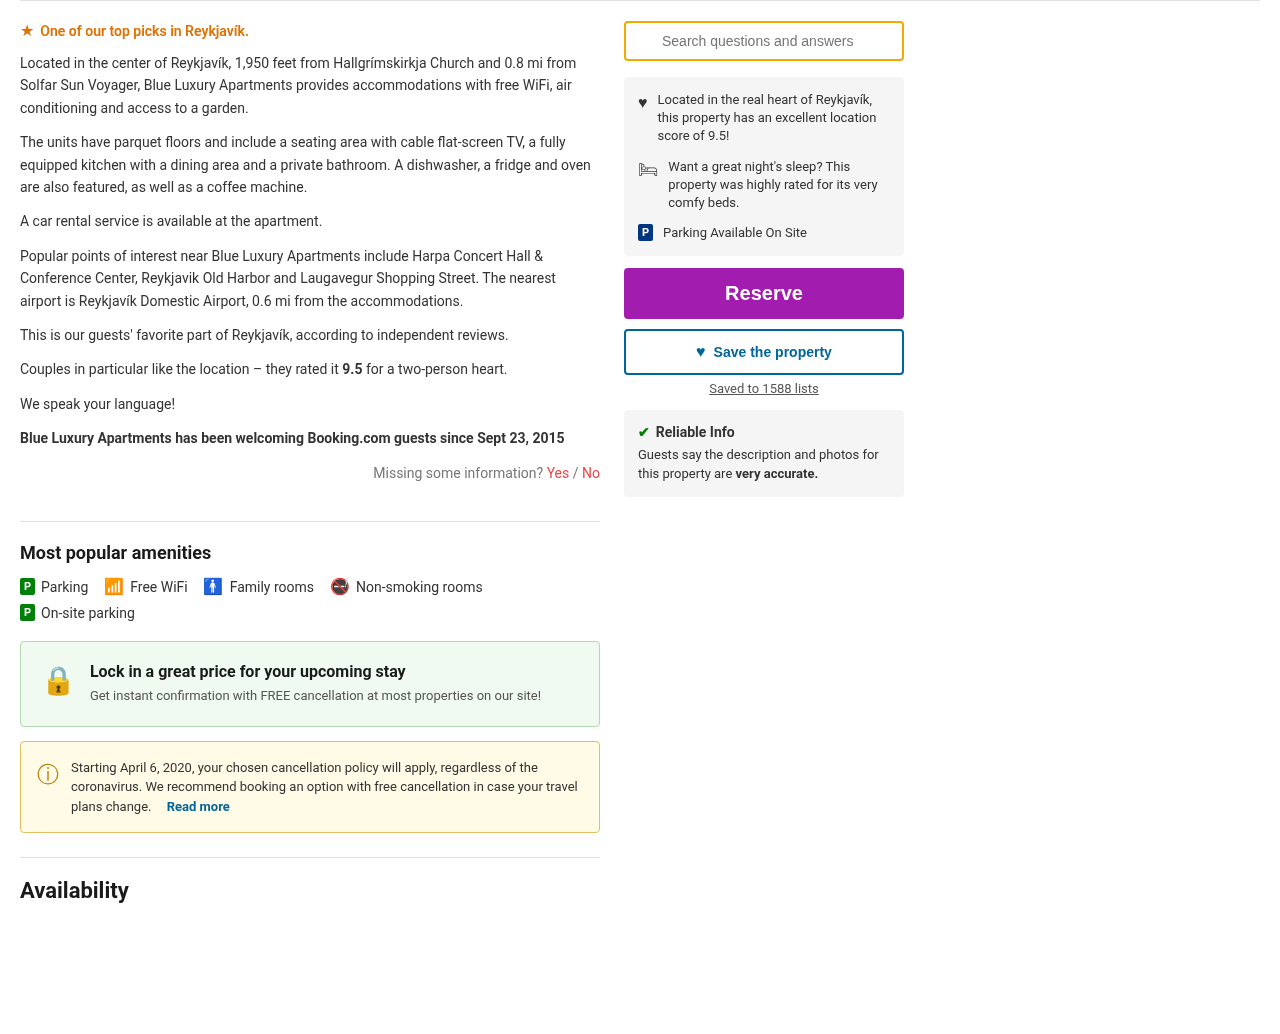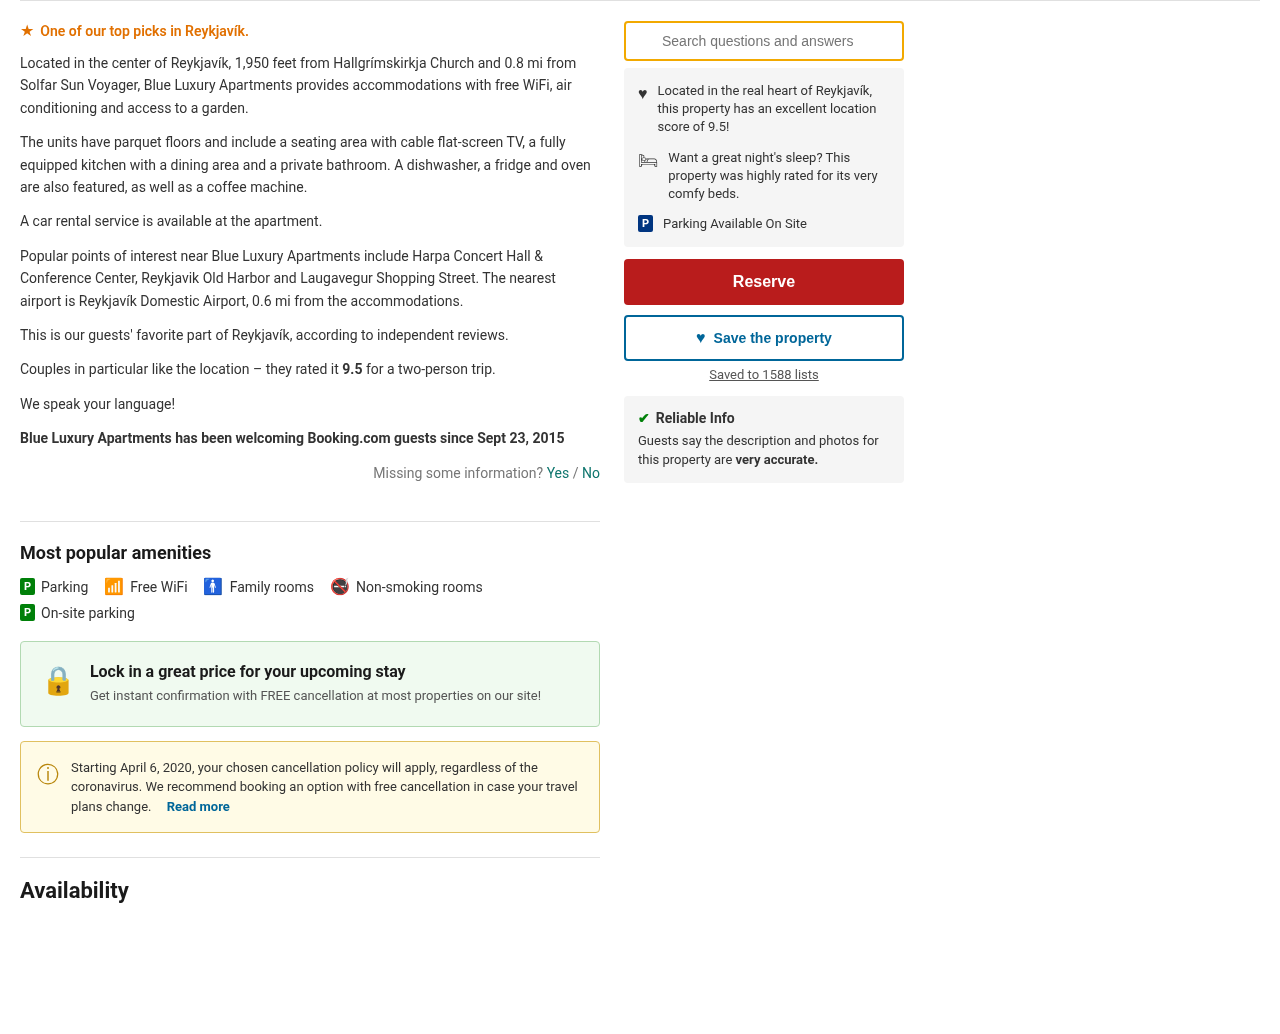"Search questions and answers" .search-wrapper { margin-bottom: 7px -> 16px }
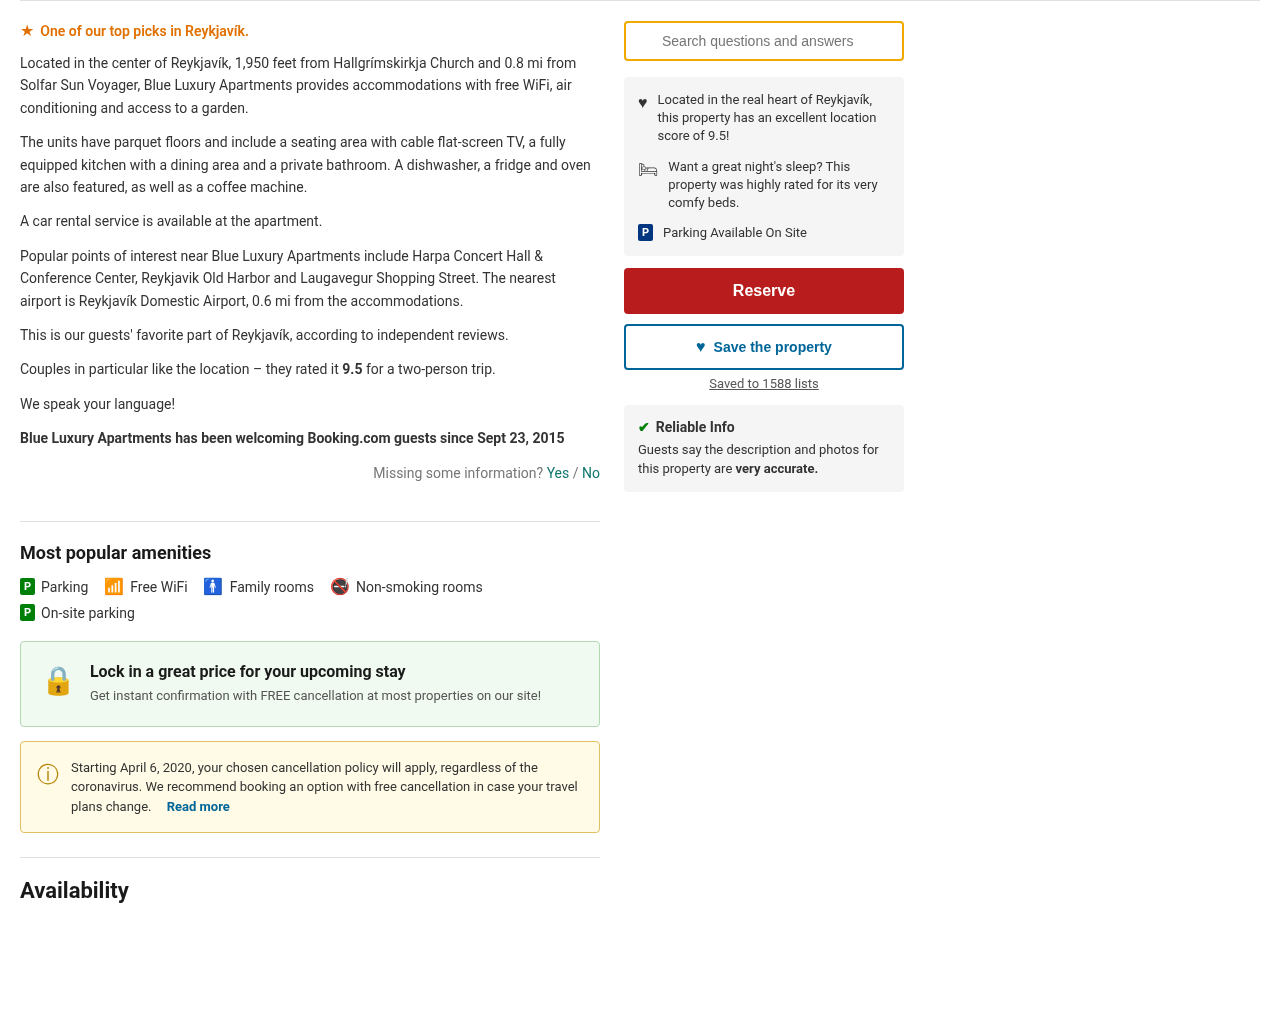"Reserve" .reserve-button { background: #b91c1c -> #a21caf; font-size: 16px -> 20px }
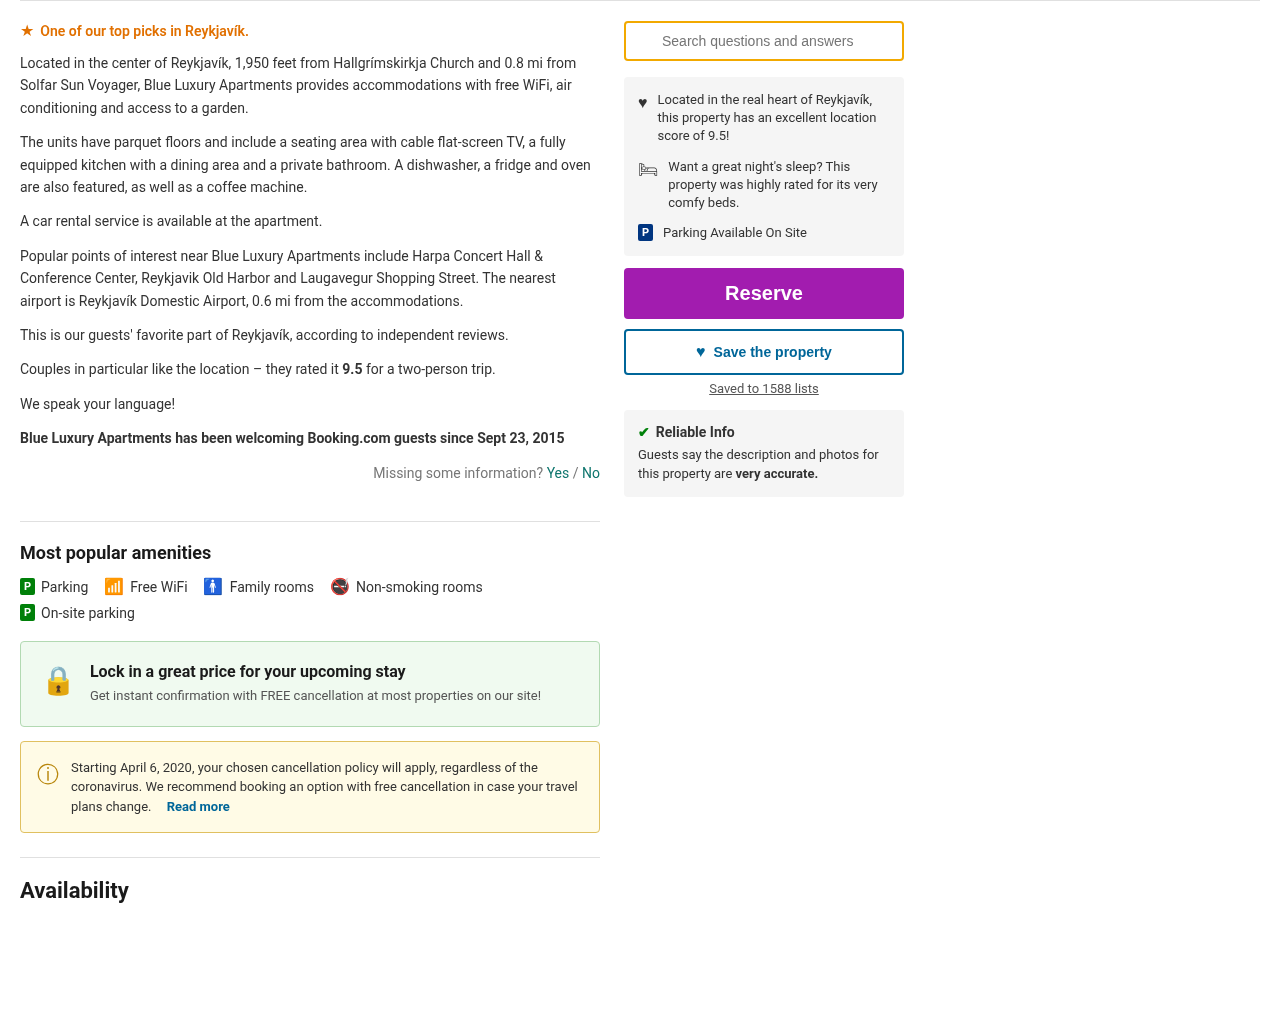"for a two-person trip." span { text: trip -> heart }
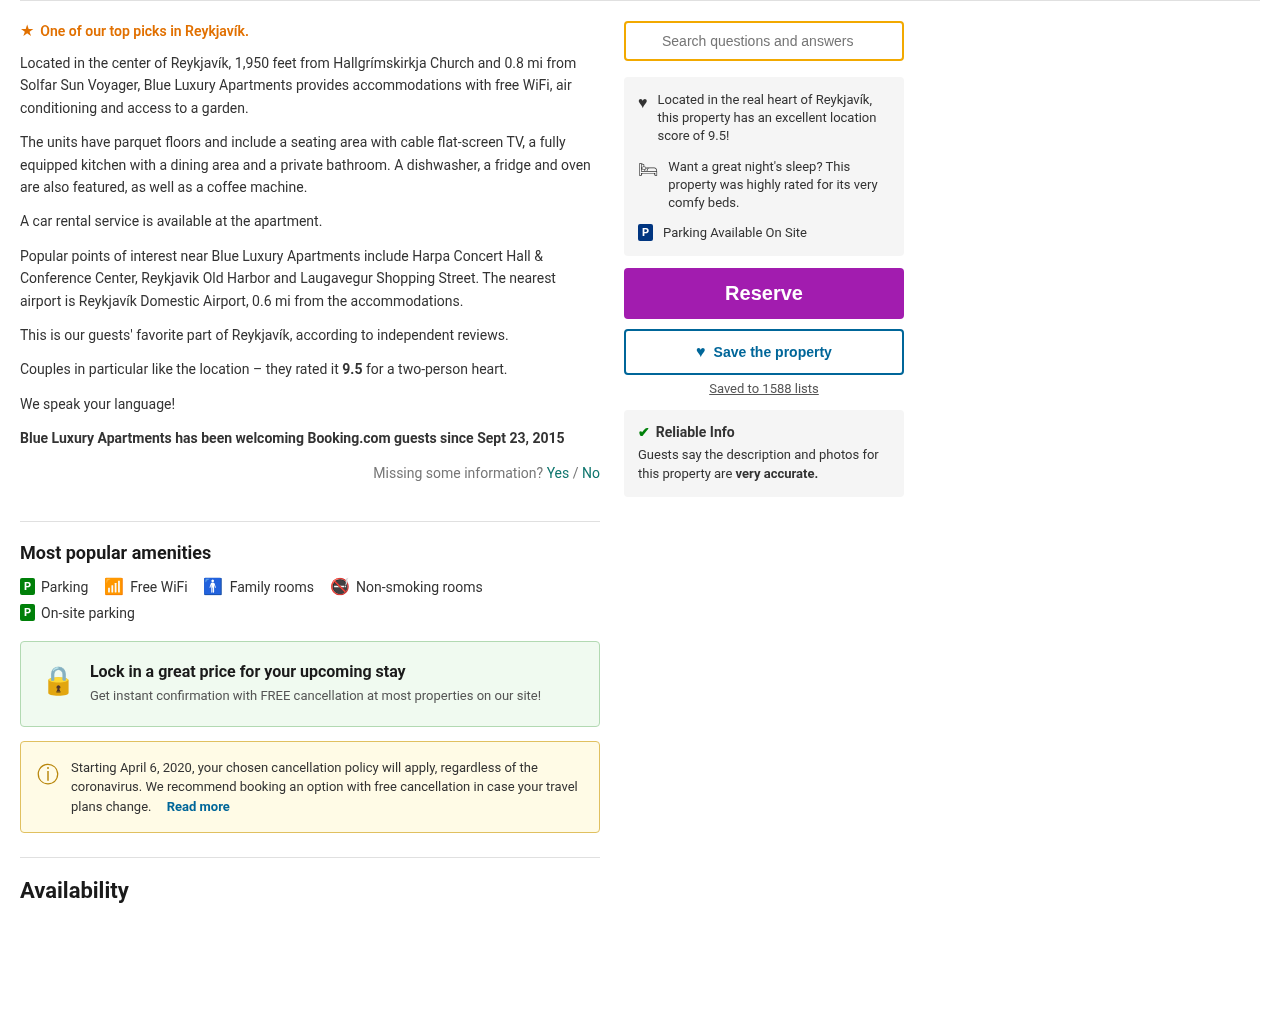"Yes" .missing-info a { color: #0f766e -> #ef4444 }
